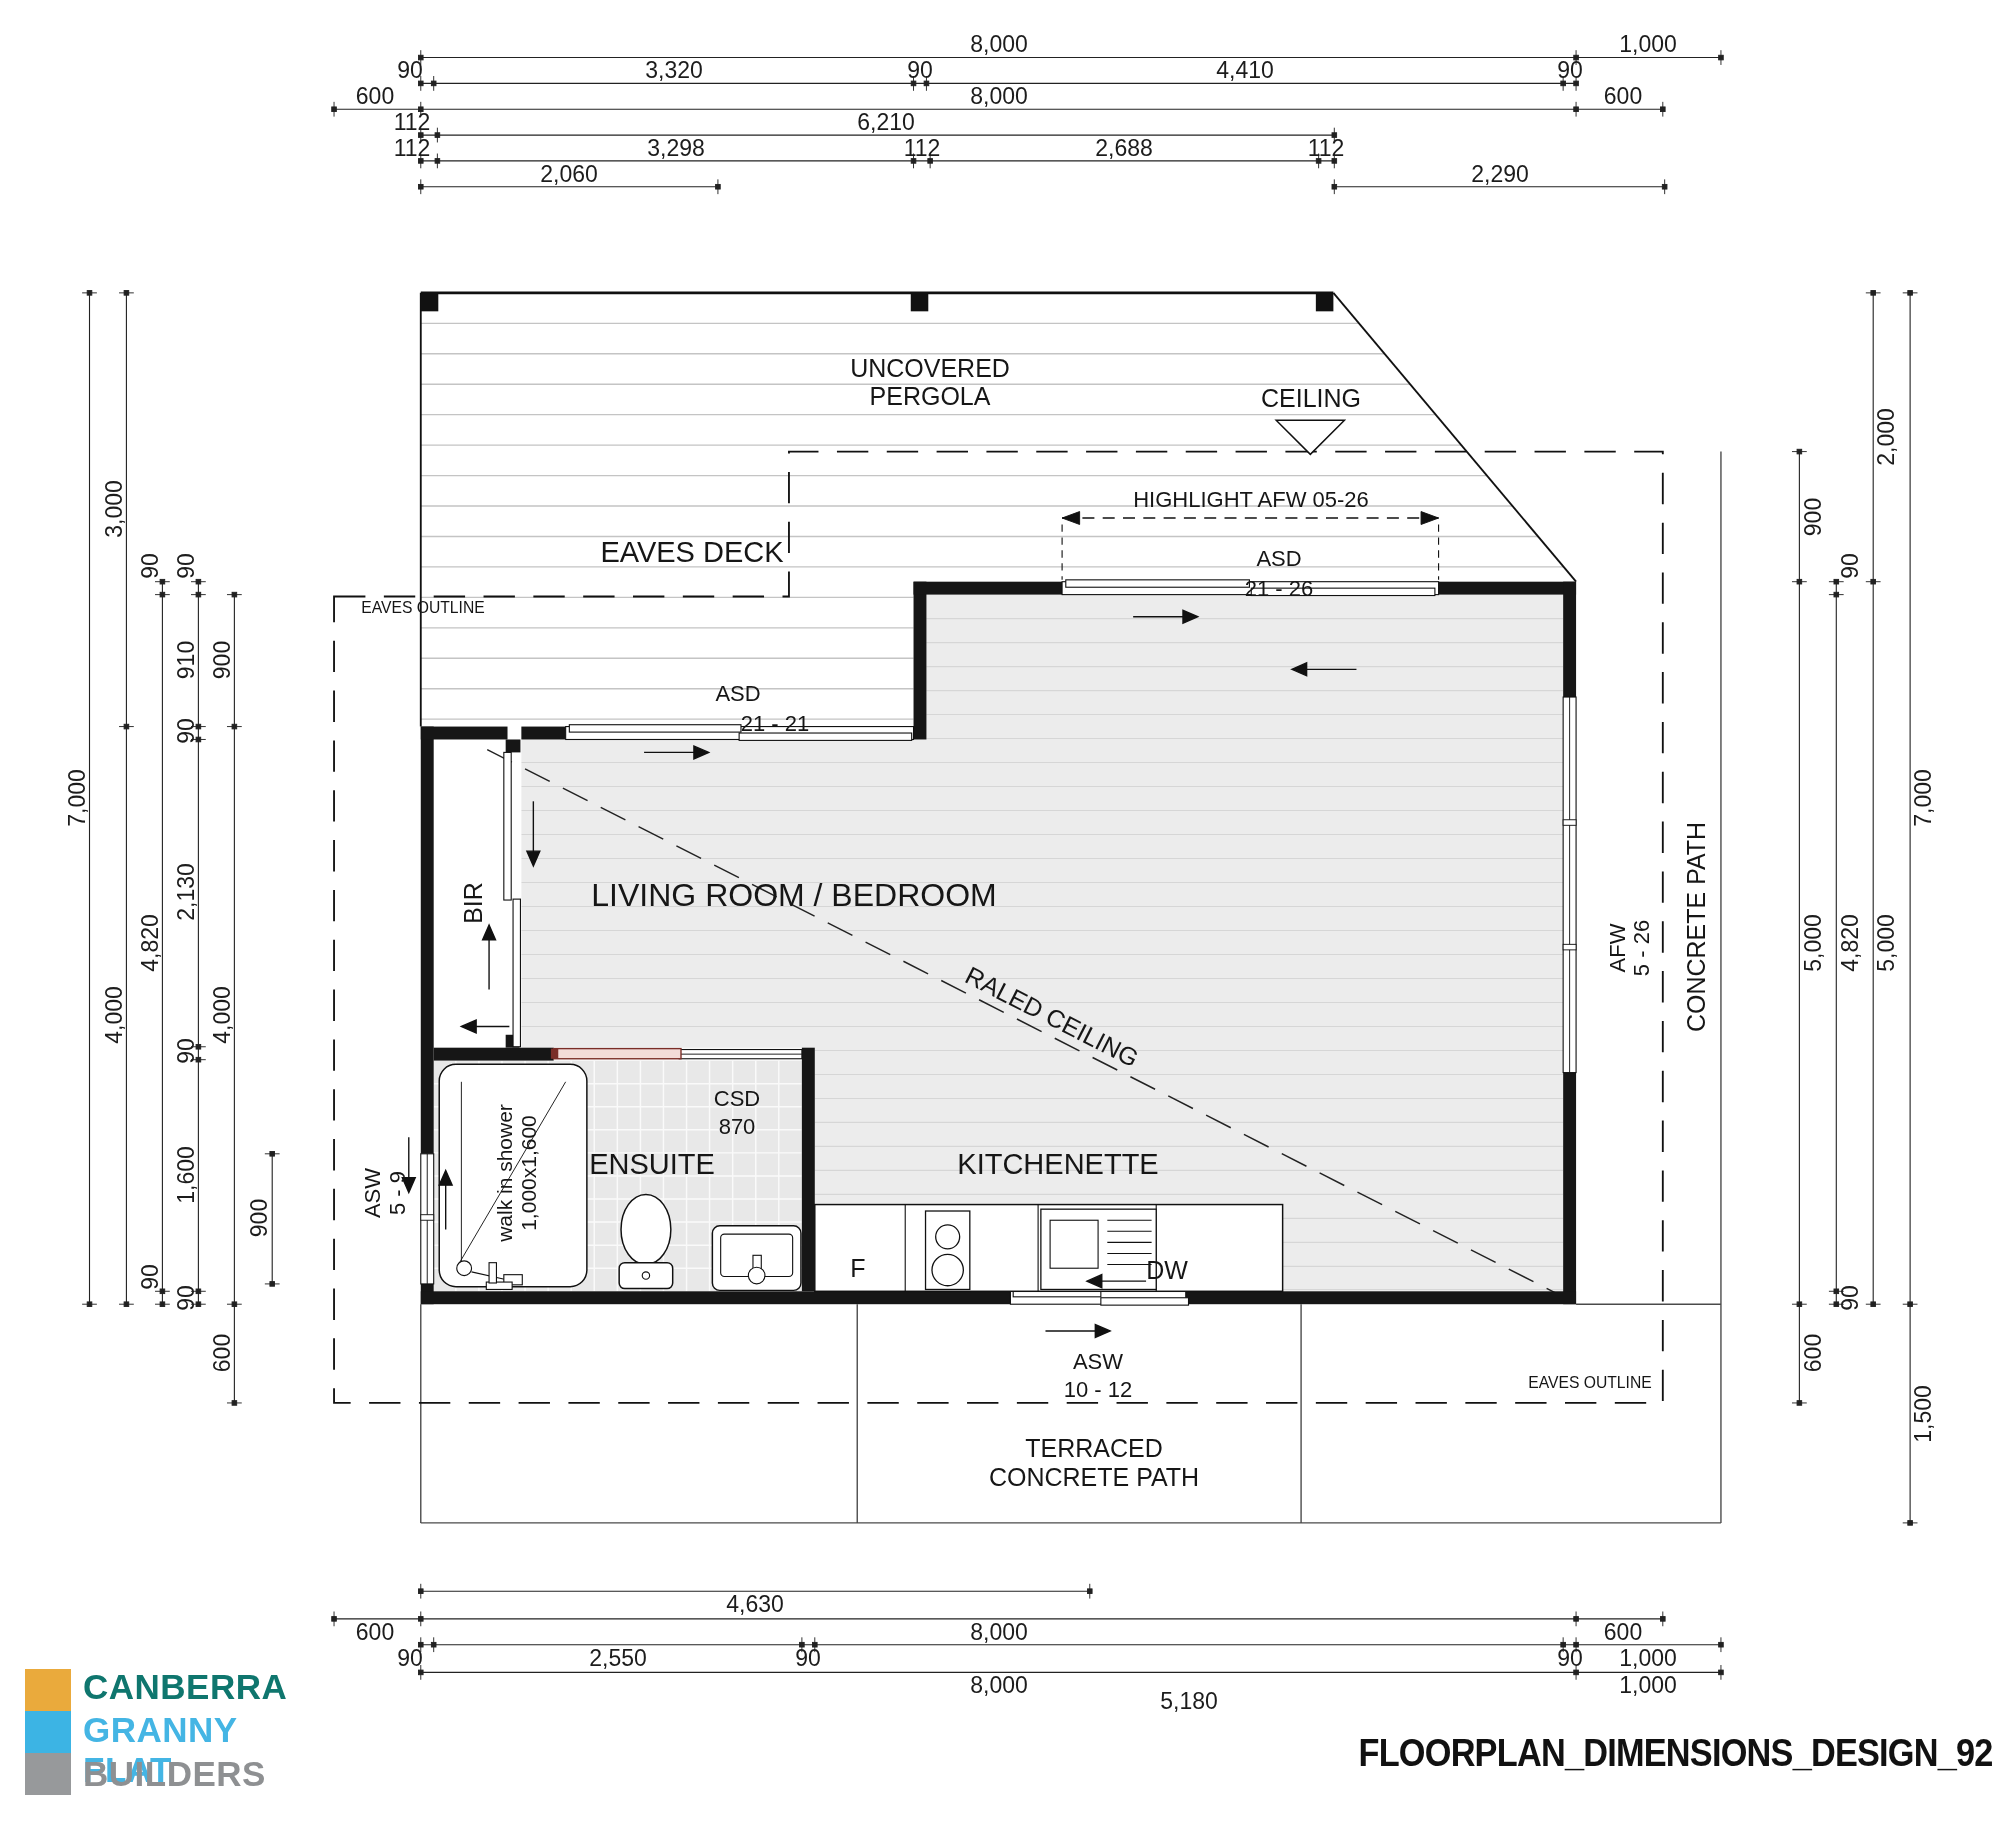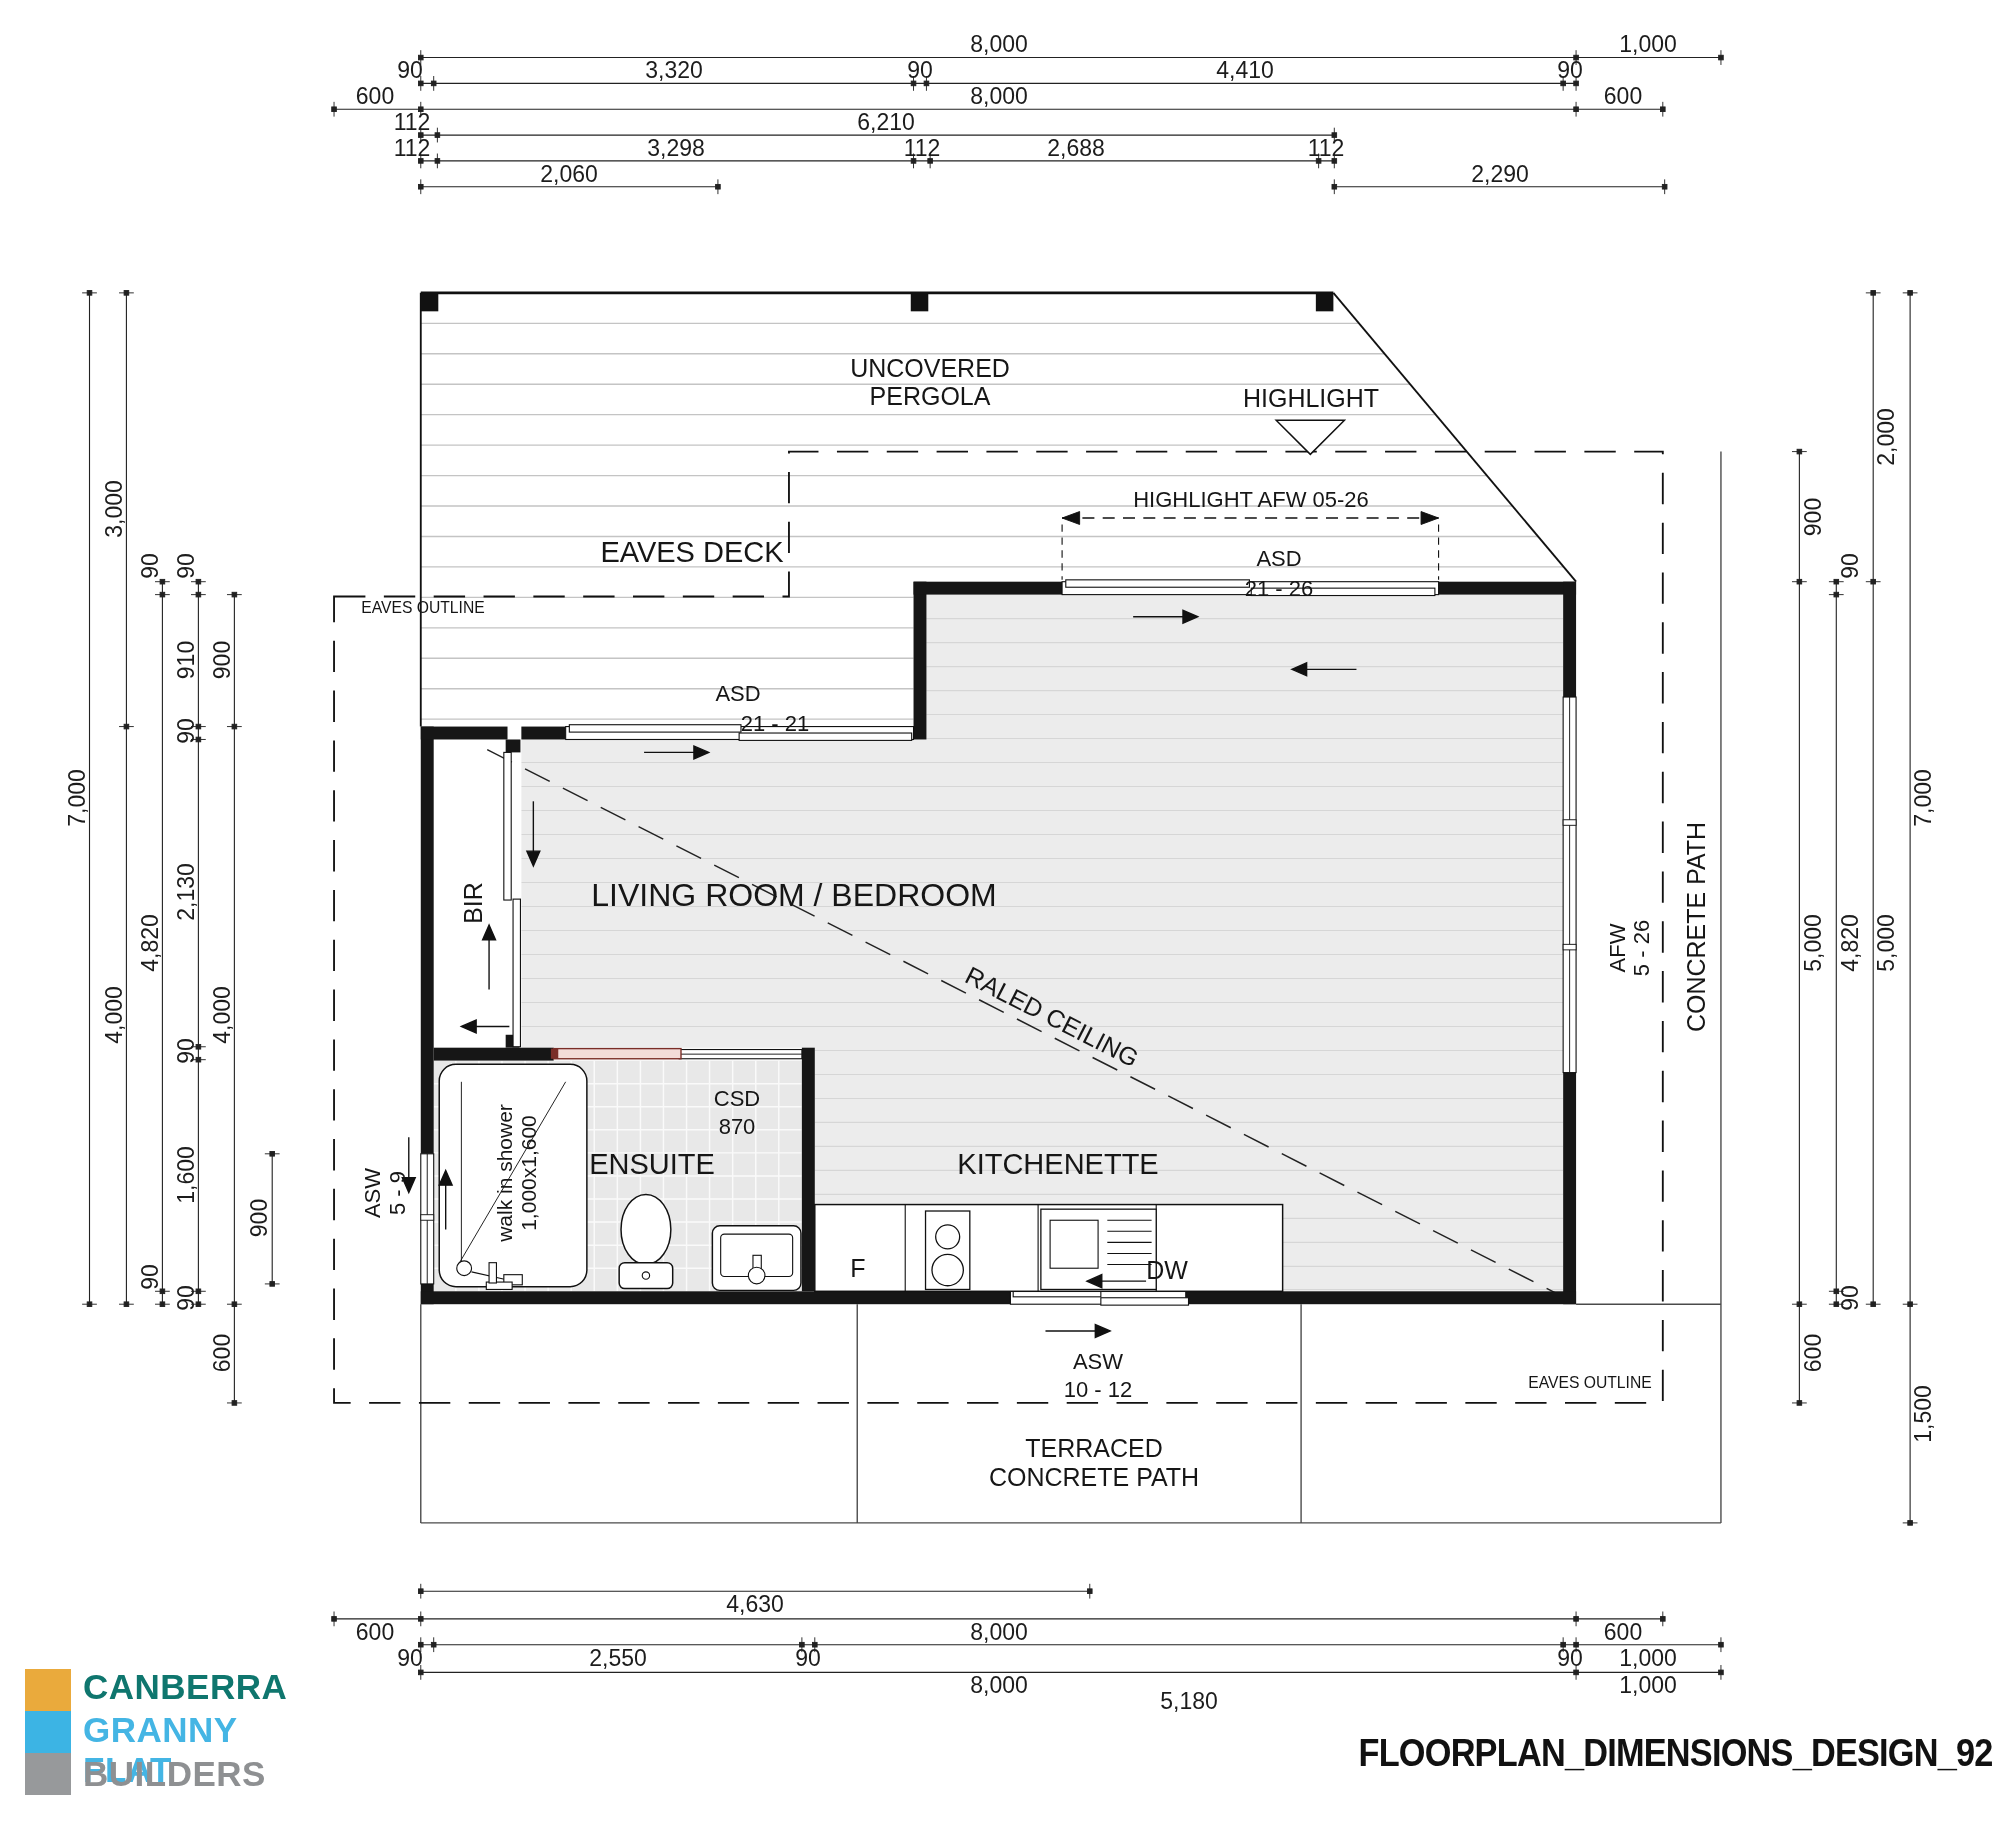"2,688" span.lbl { left: 1076px -> 1124px }
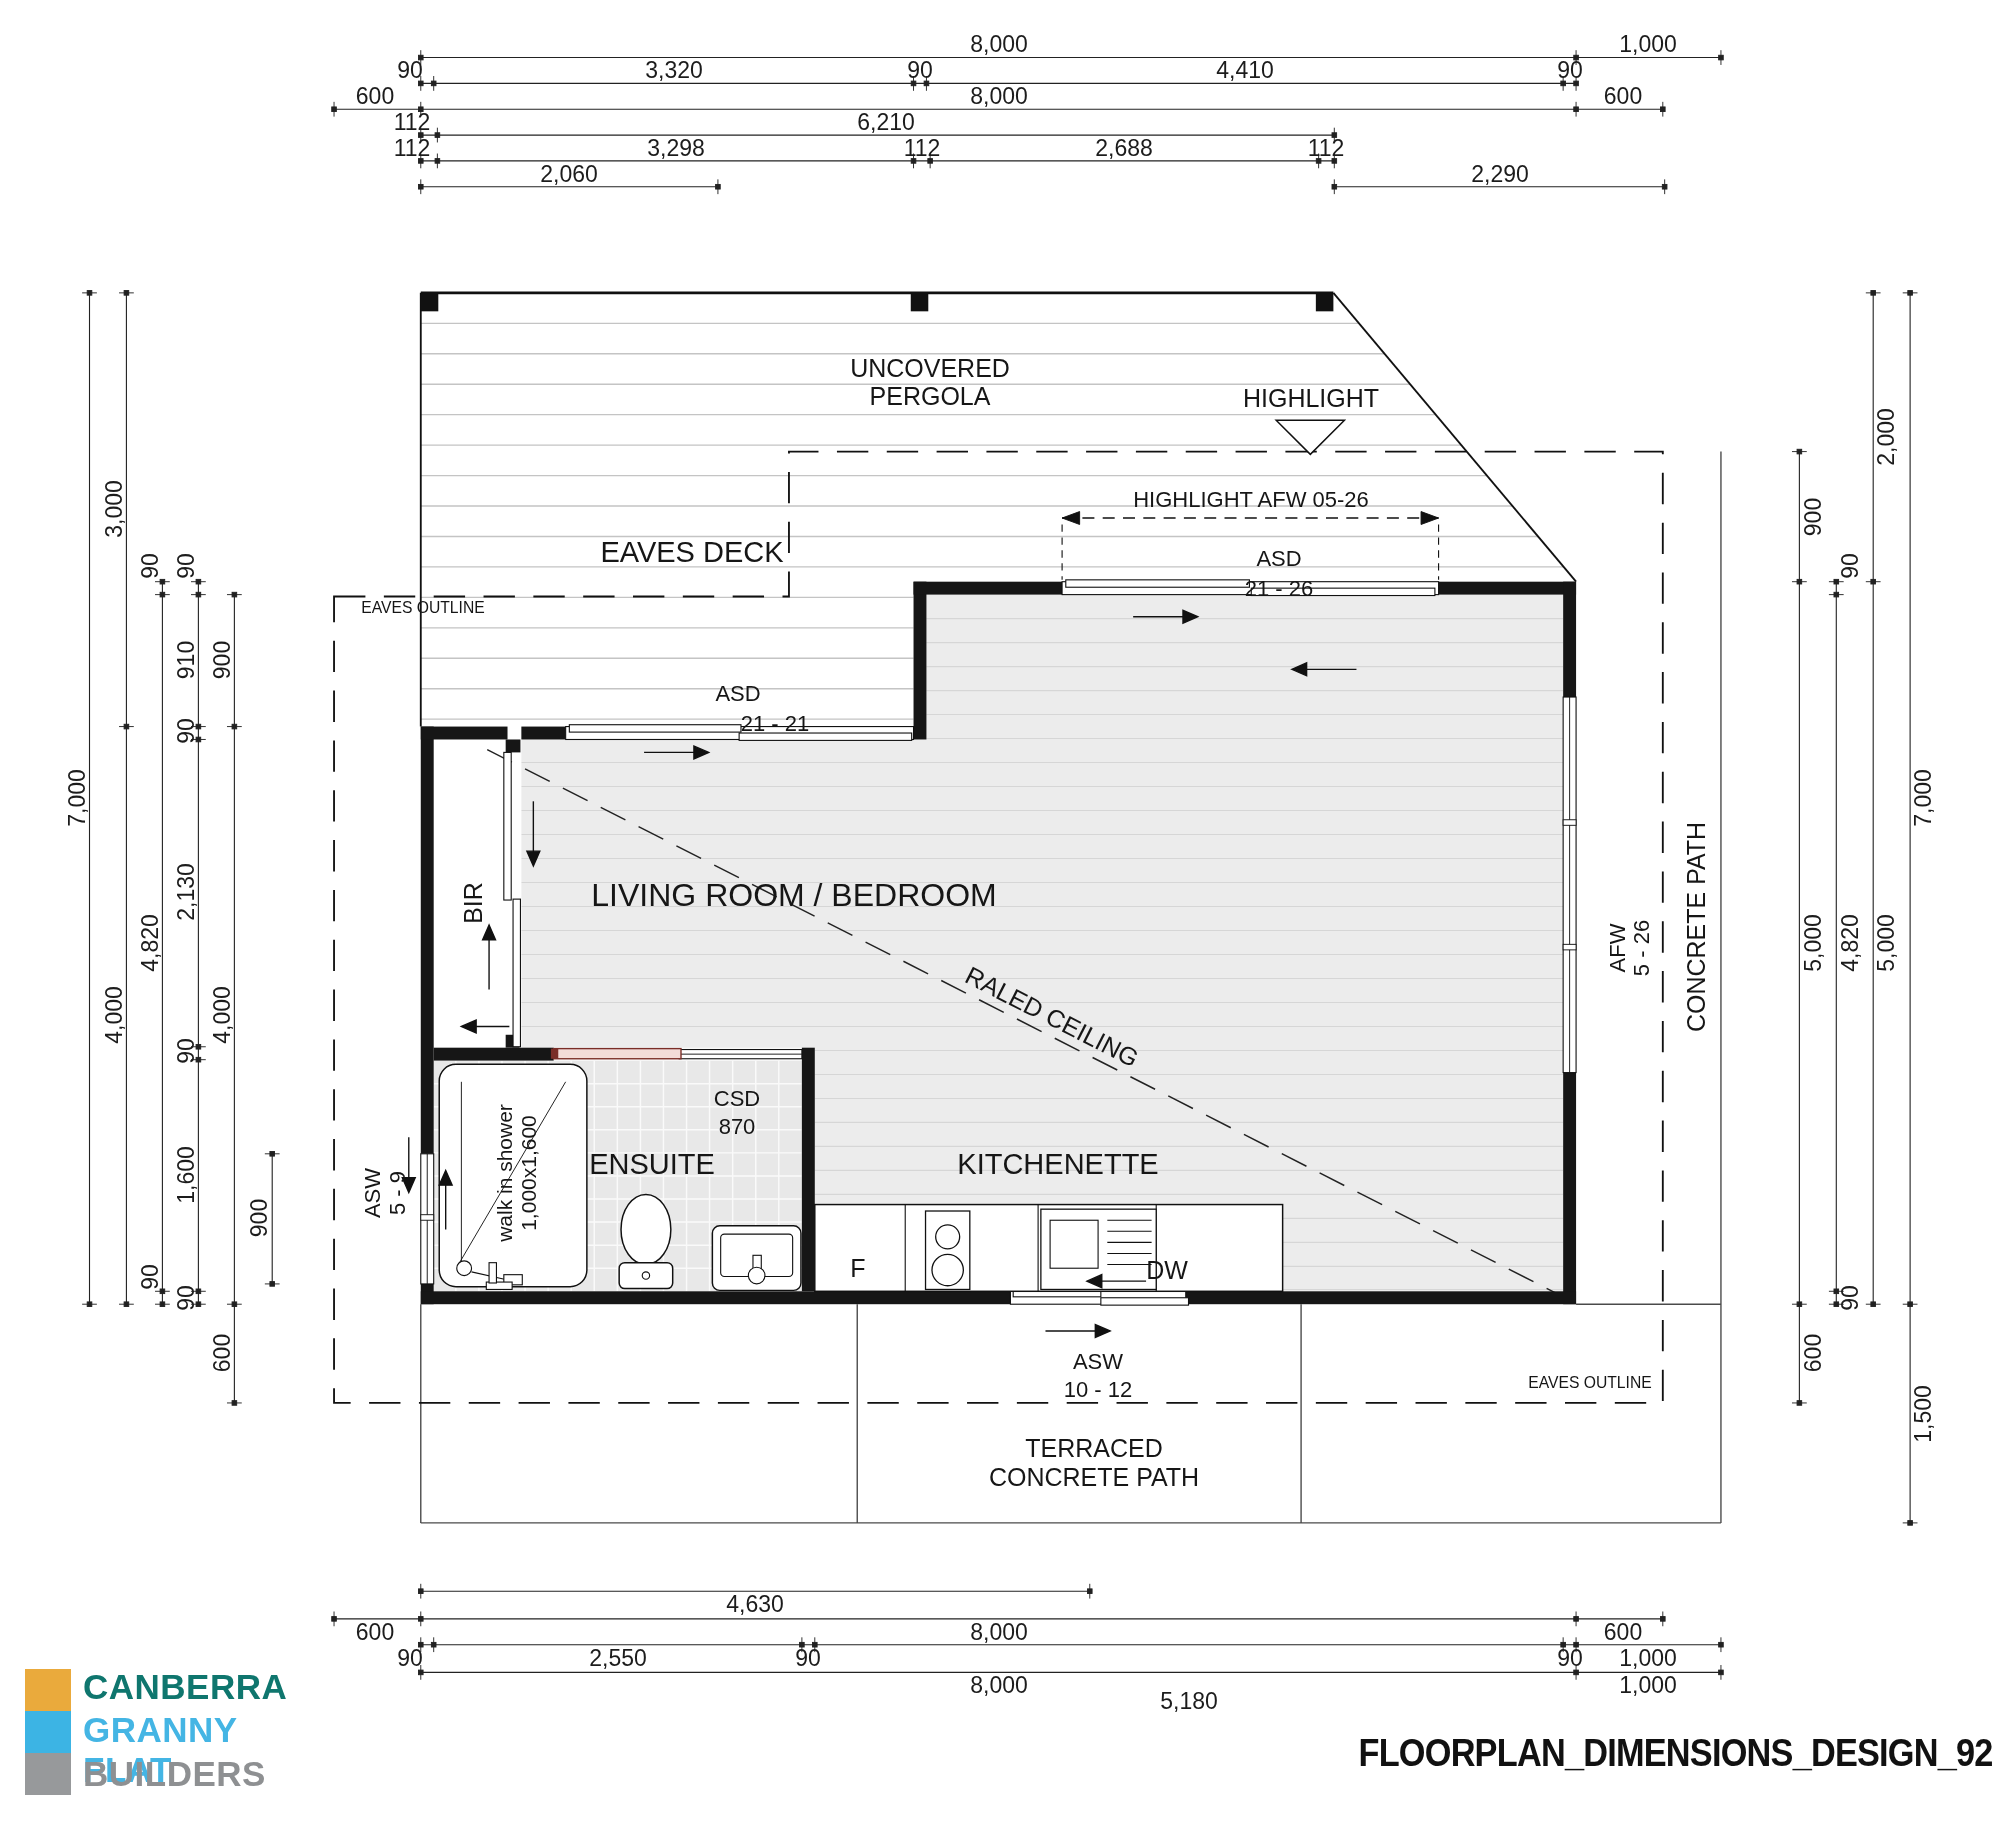"HIGHLIGHT" span.lbl { text: HIGHLIGHT -> CEILING }
